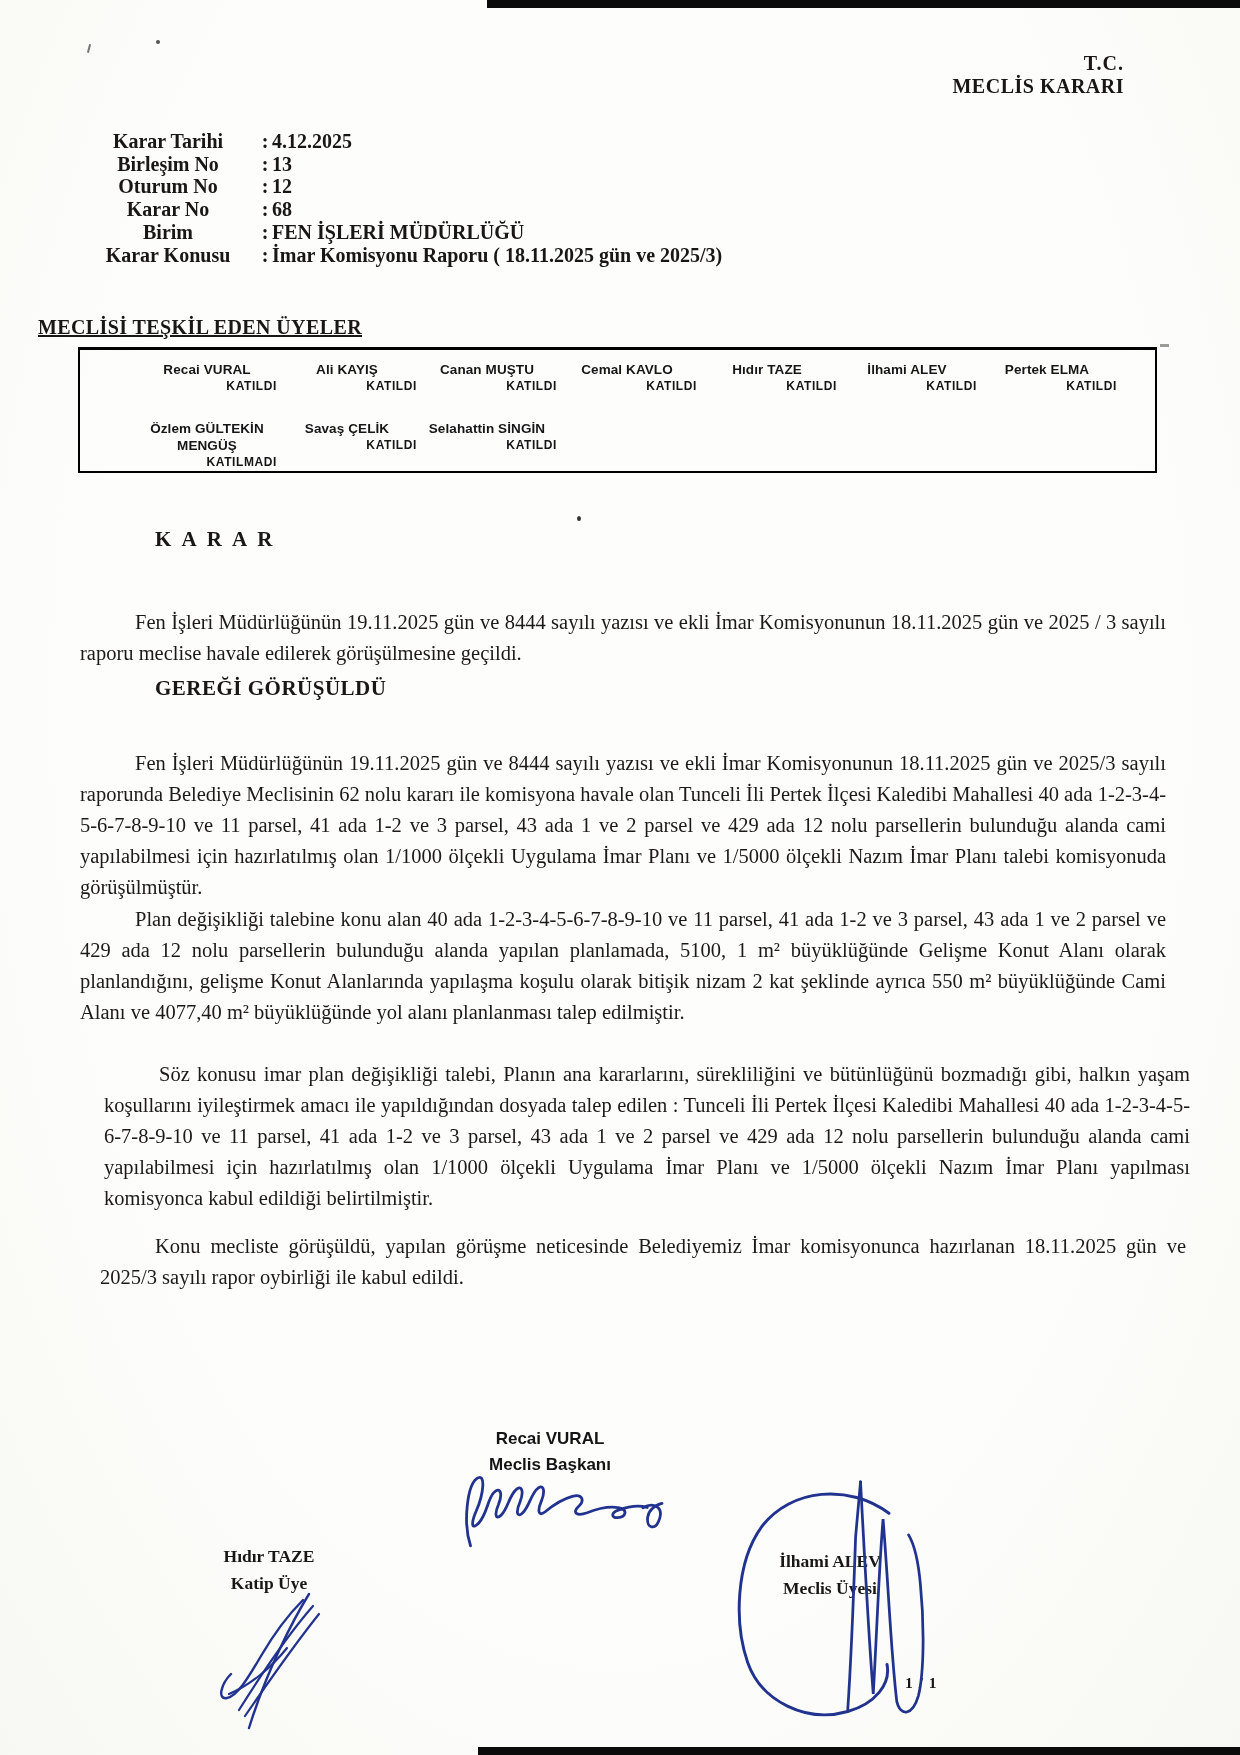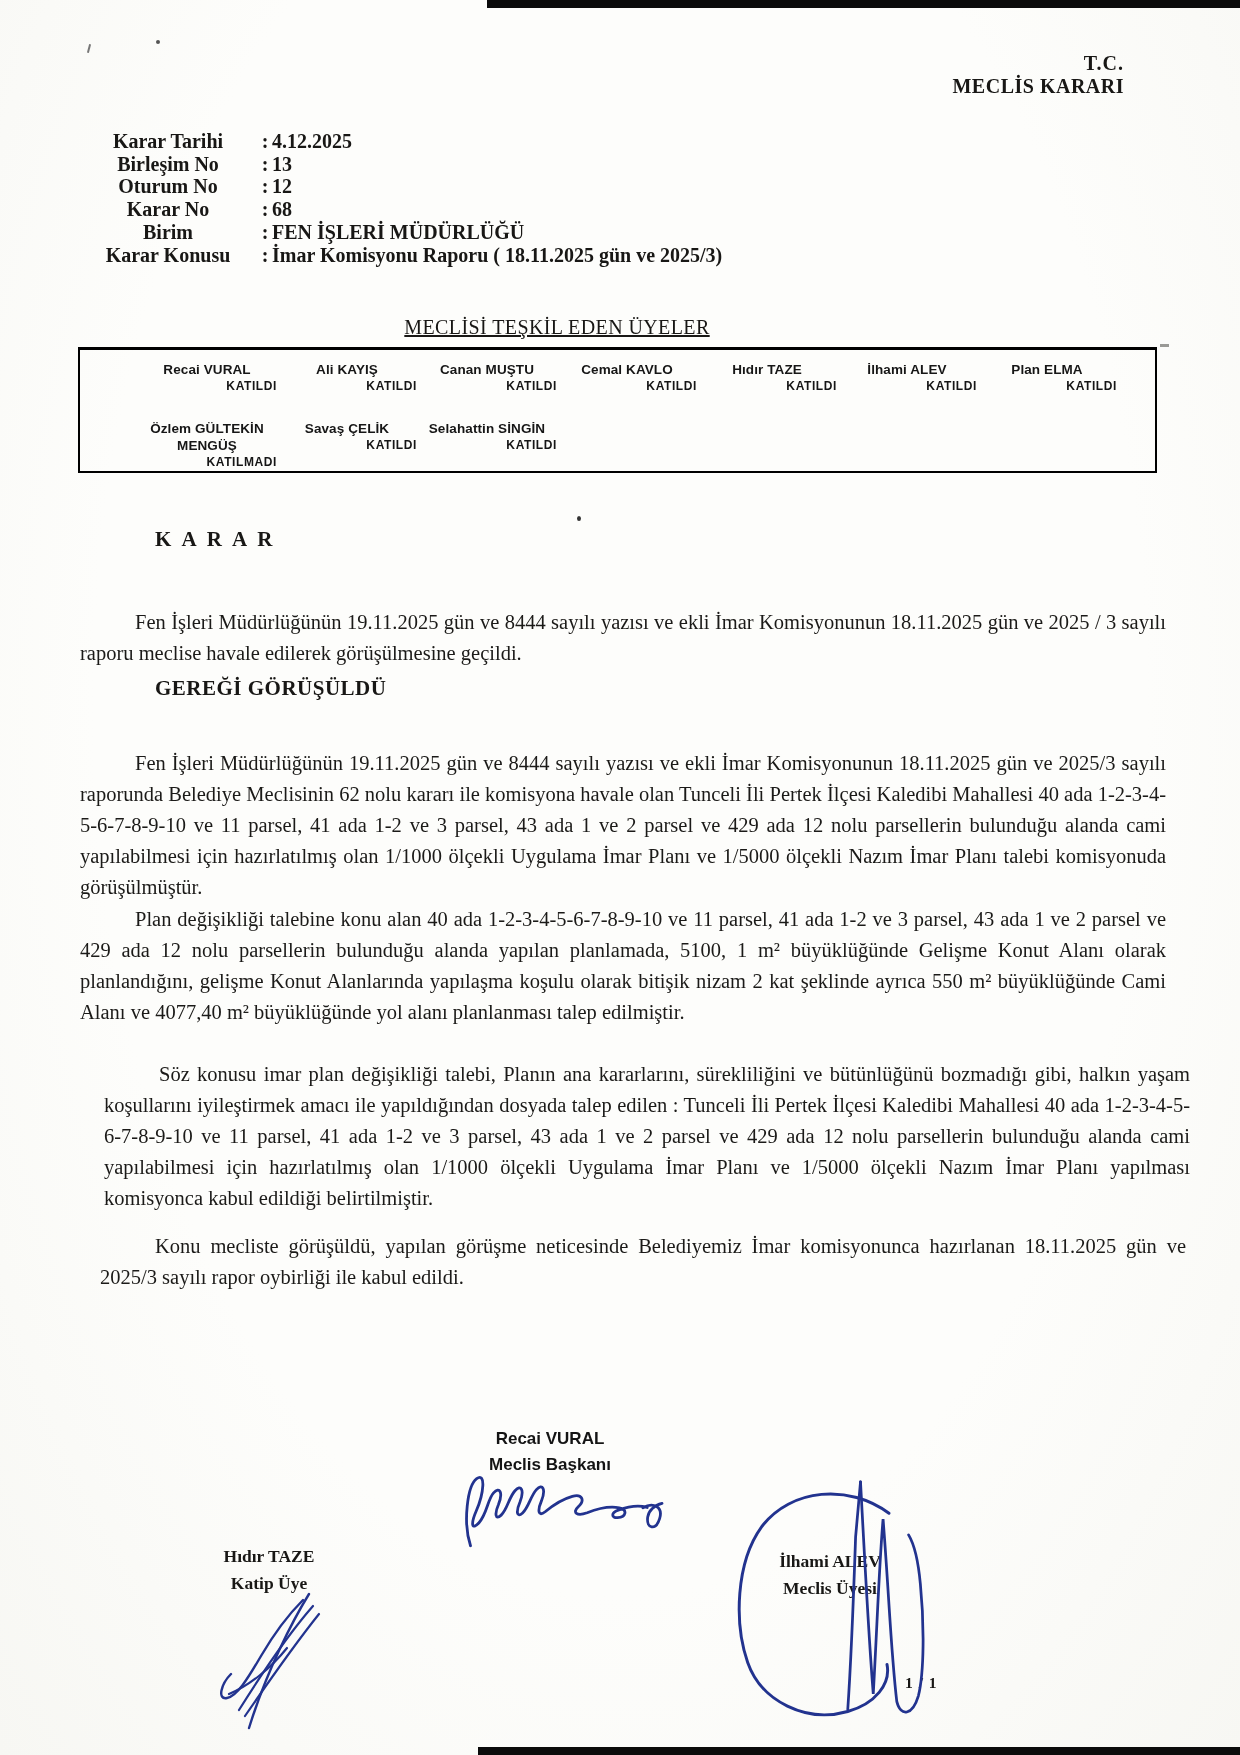"MECLİSİ TEŞKİL EDEN ÜYELER" .mem-title { font-weight: normal -> bold; padding-left: none -> 38px; text-align: center -> left }
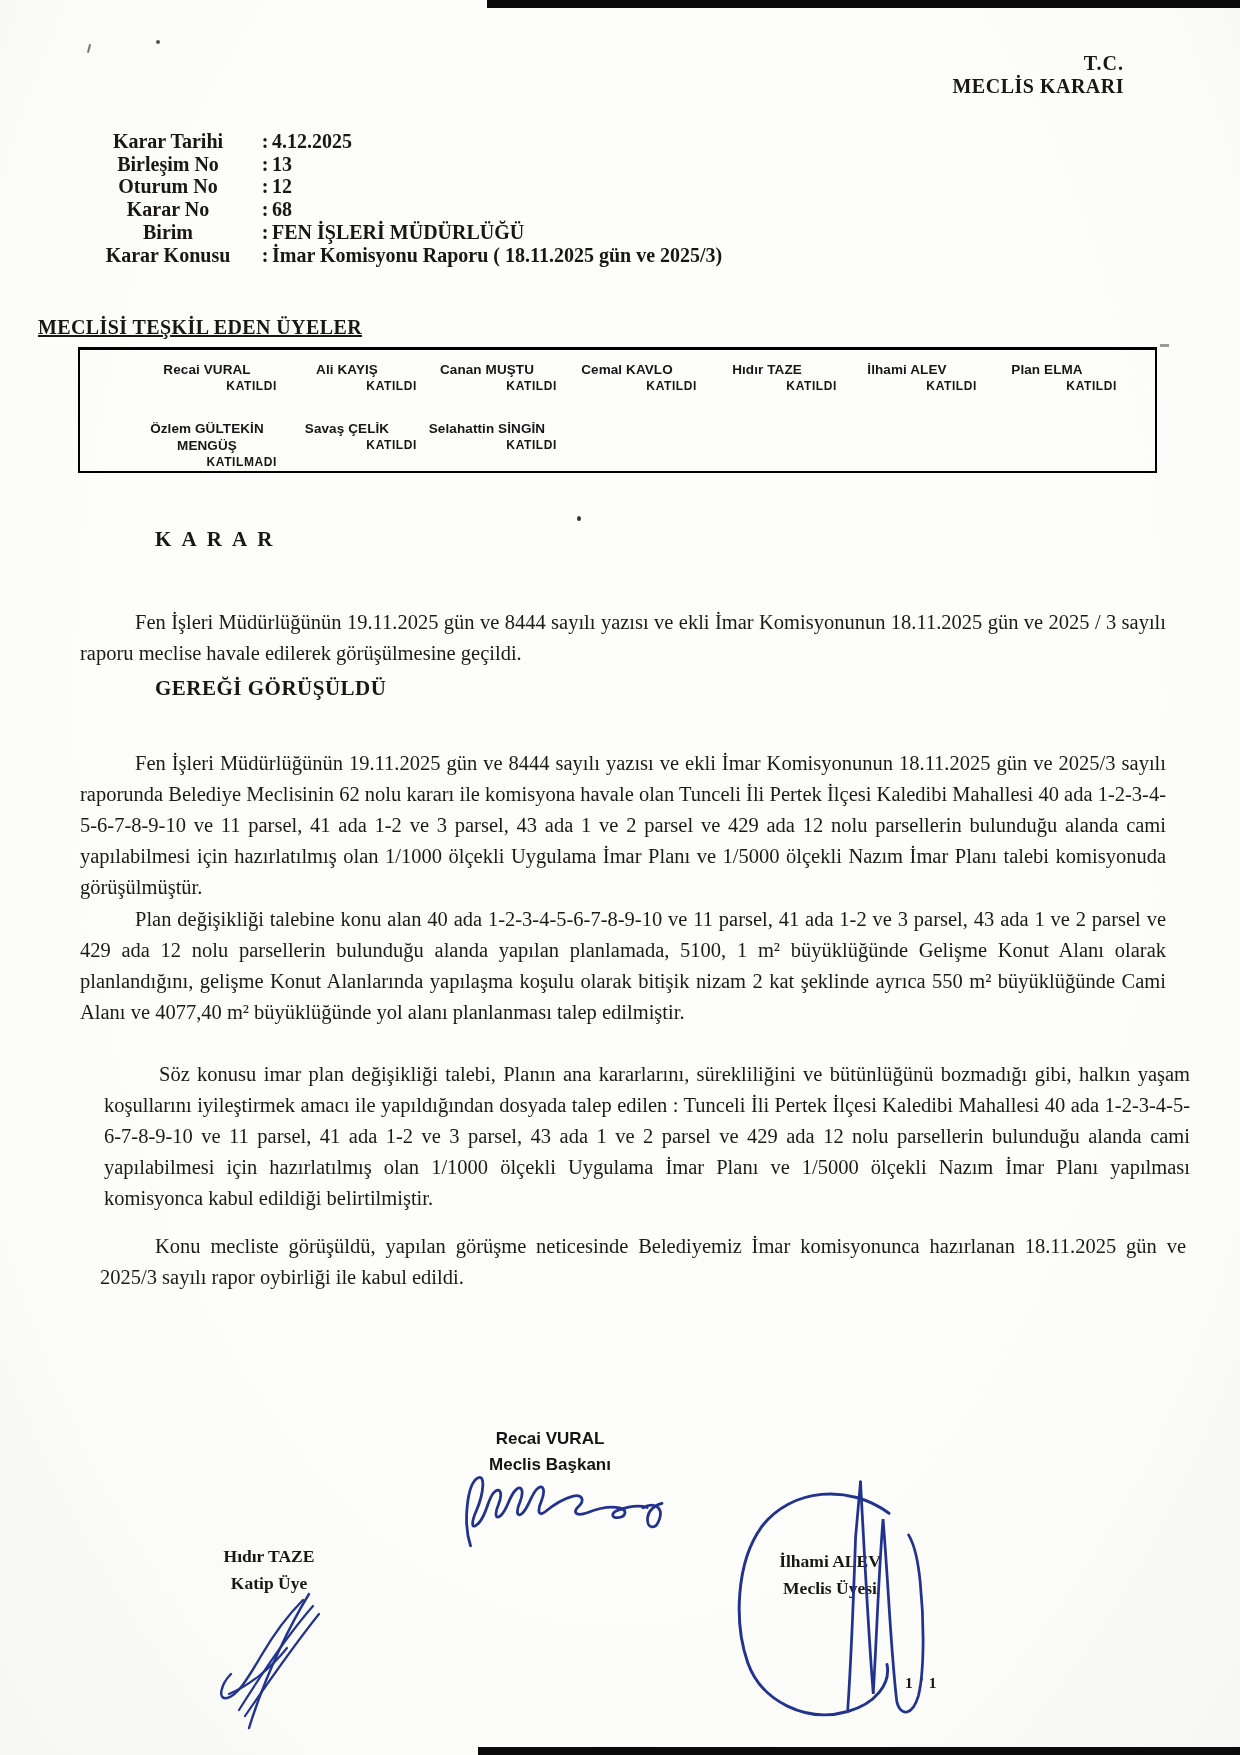"Plan ELMA" div.nm { text: Plan -> Pertek }
